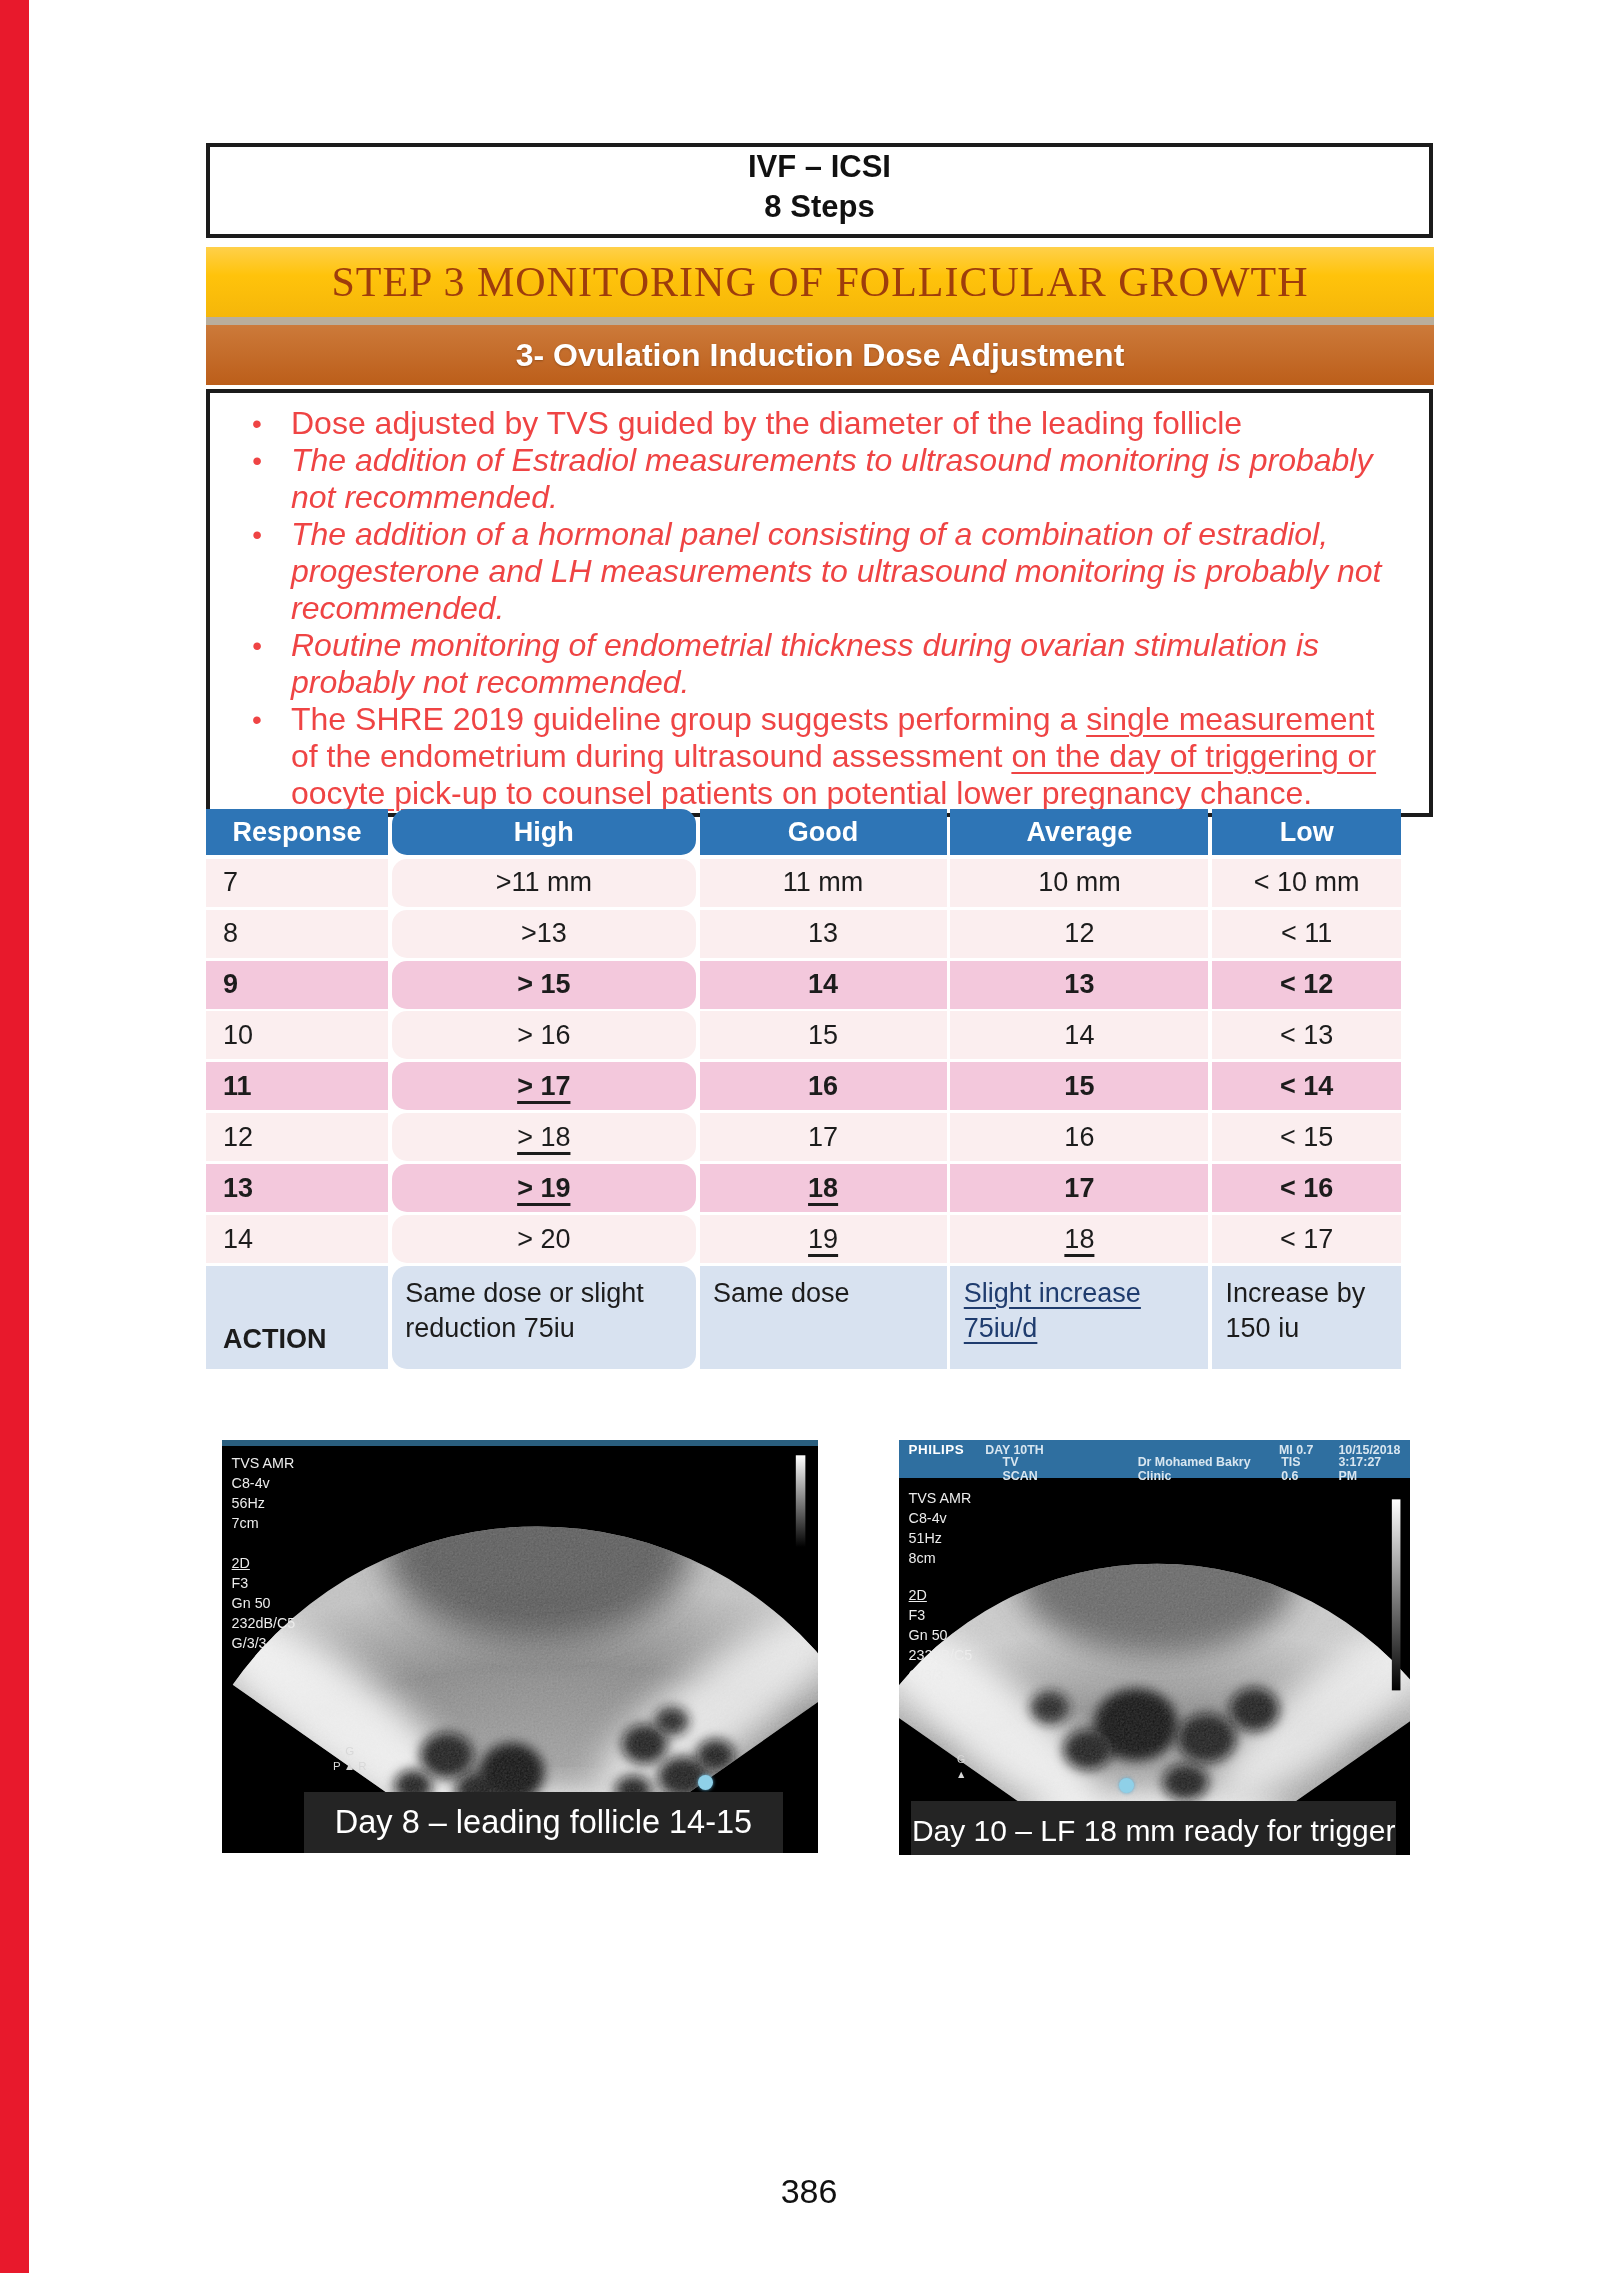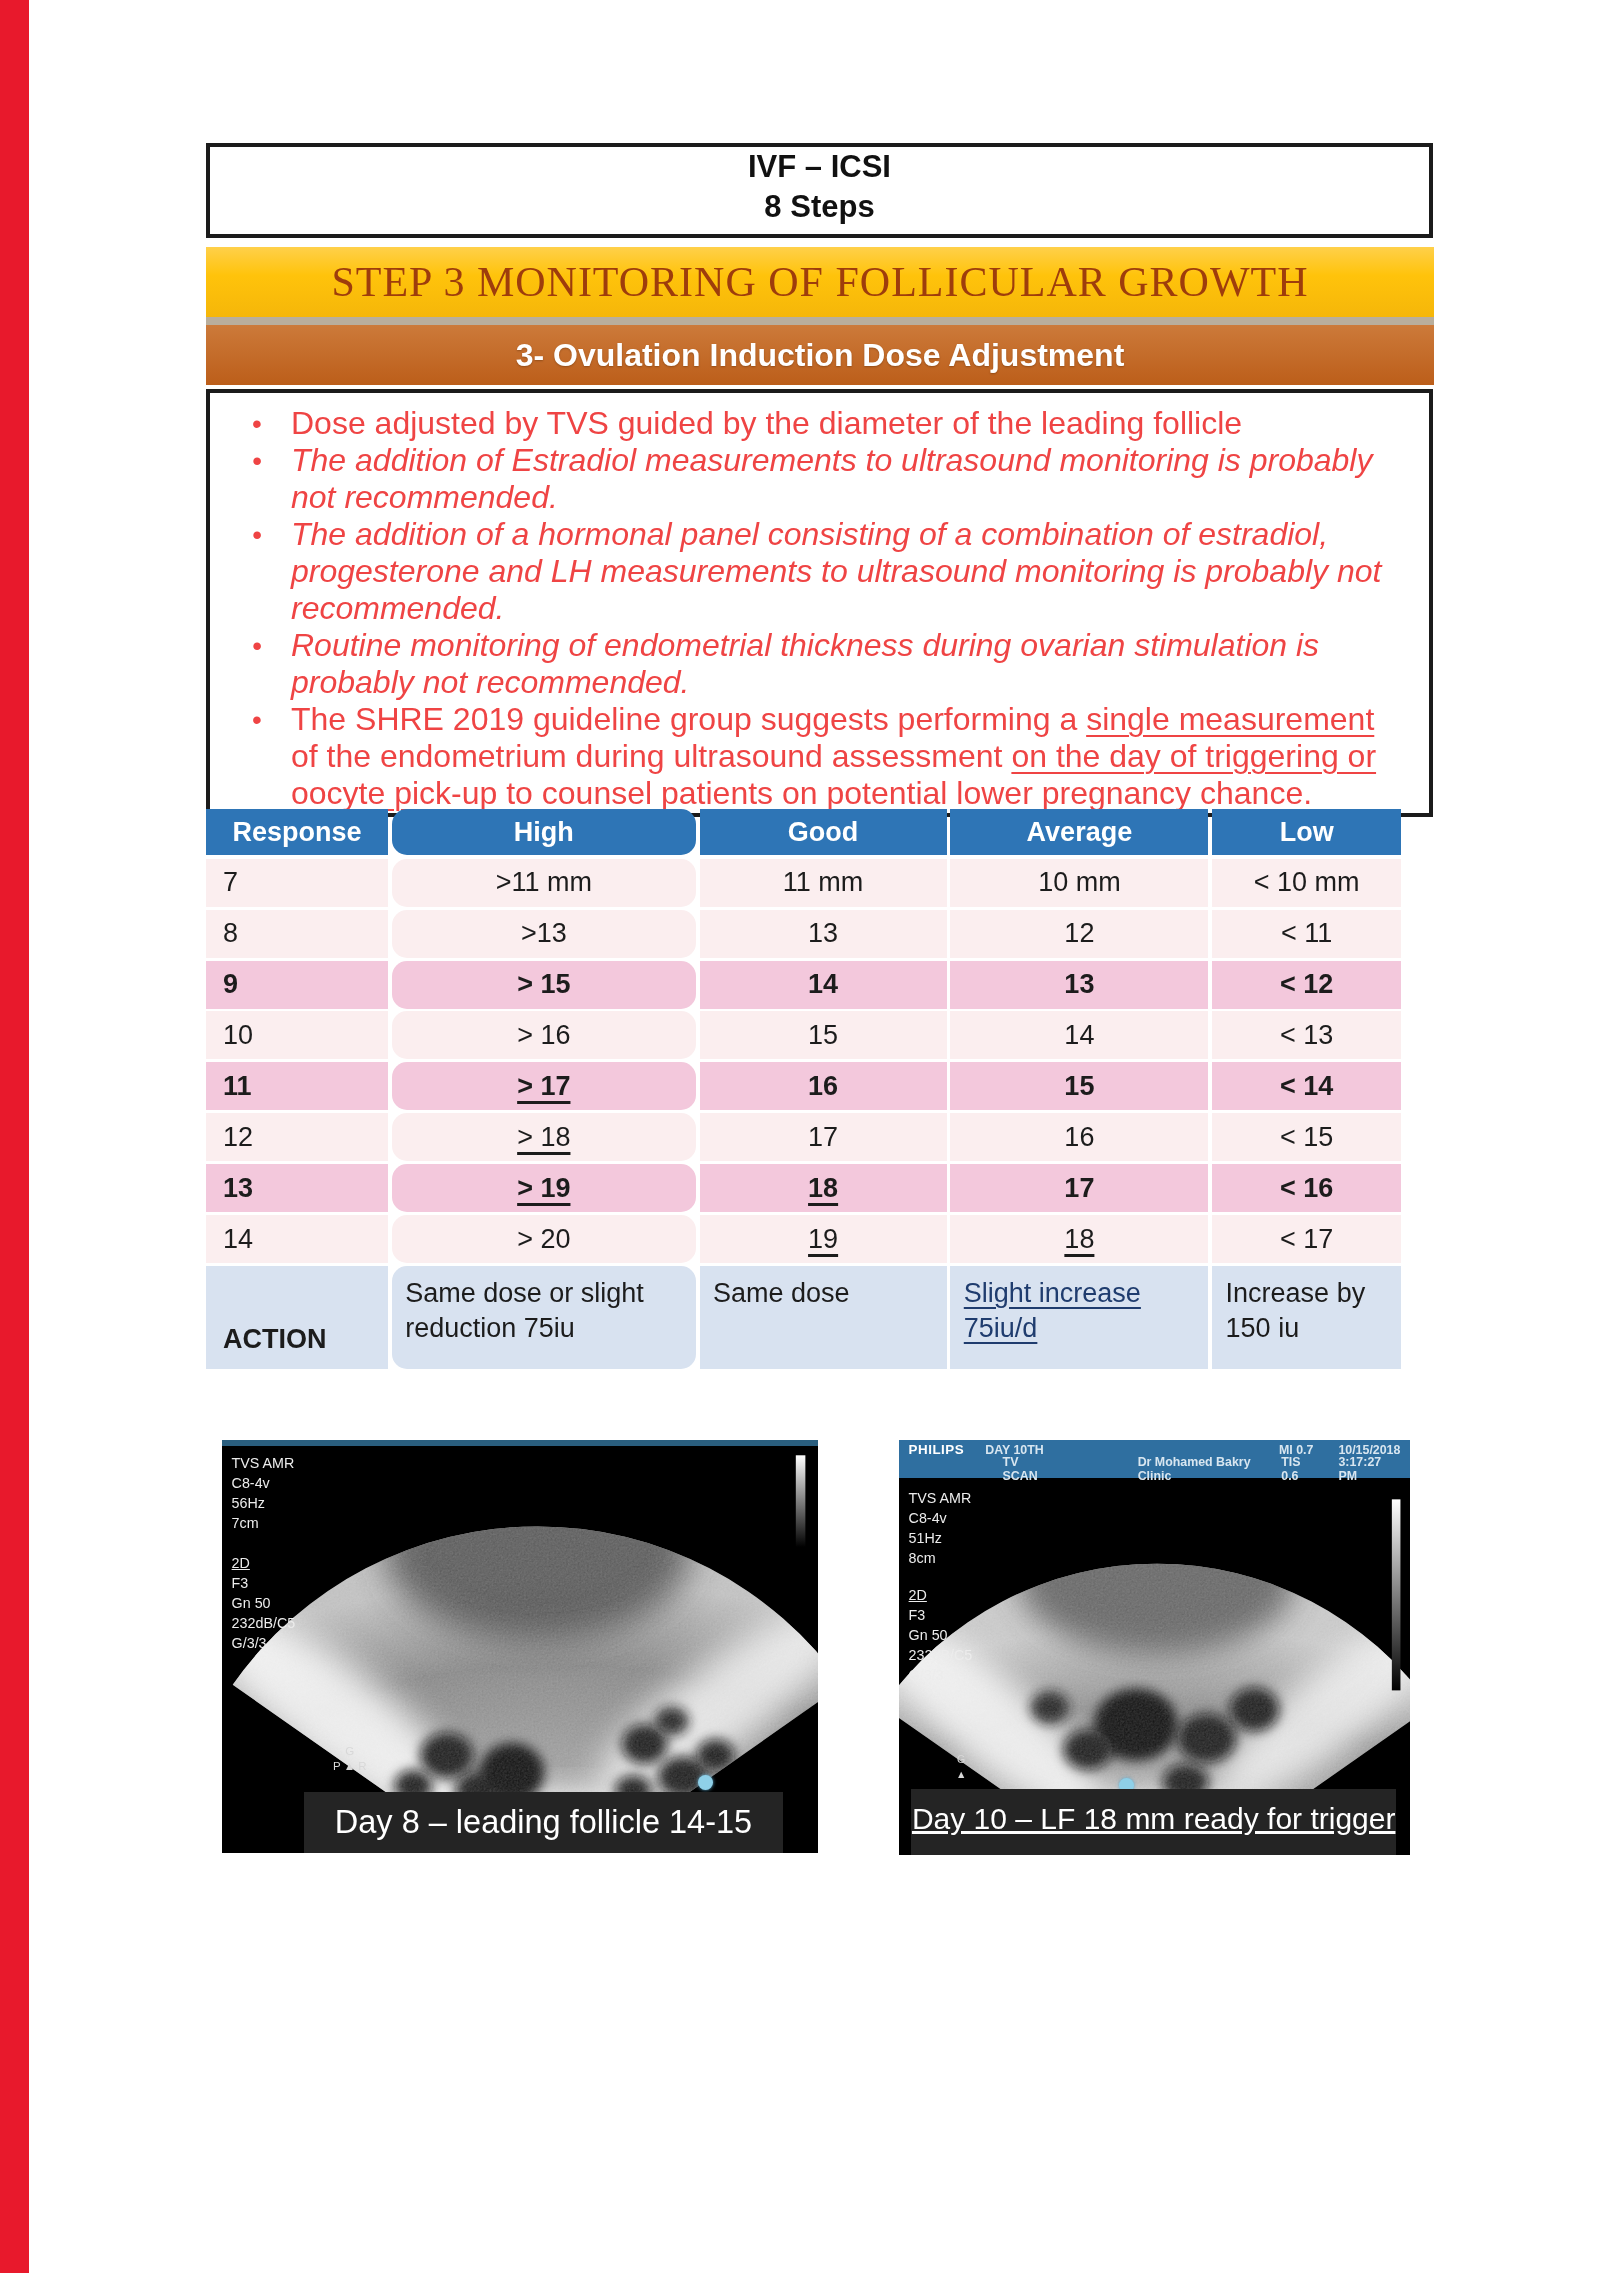"Day 10 – LF 18" .scan.right .scan-caption { height: 66px -> 54px; text-decoration: underline -> none }
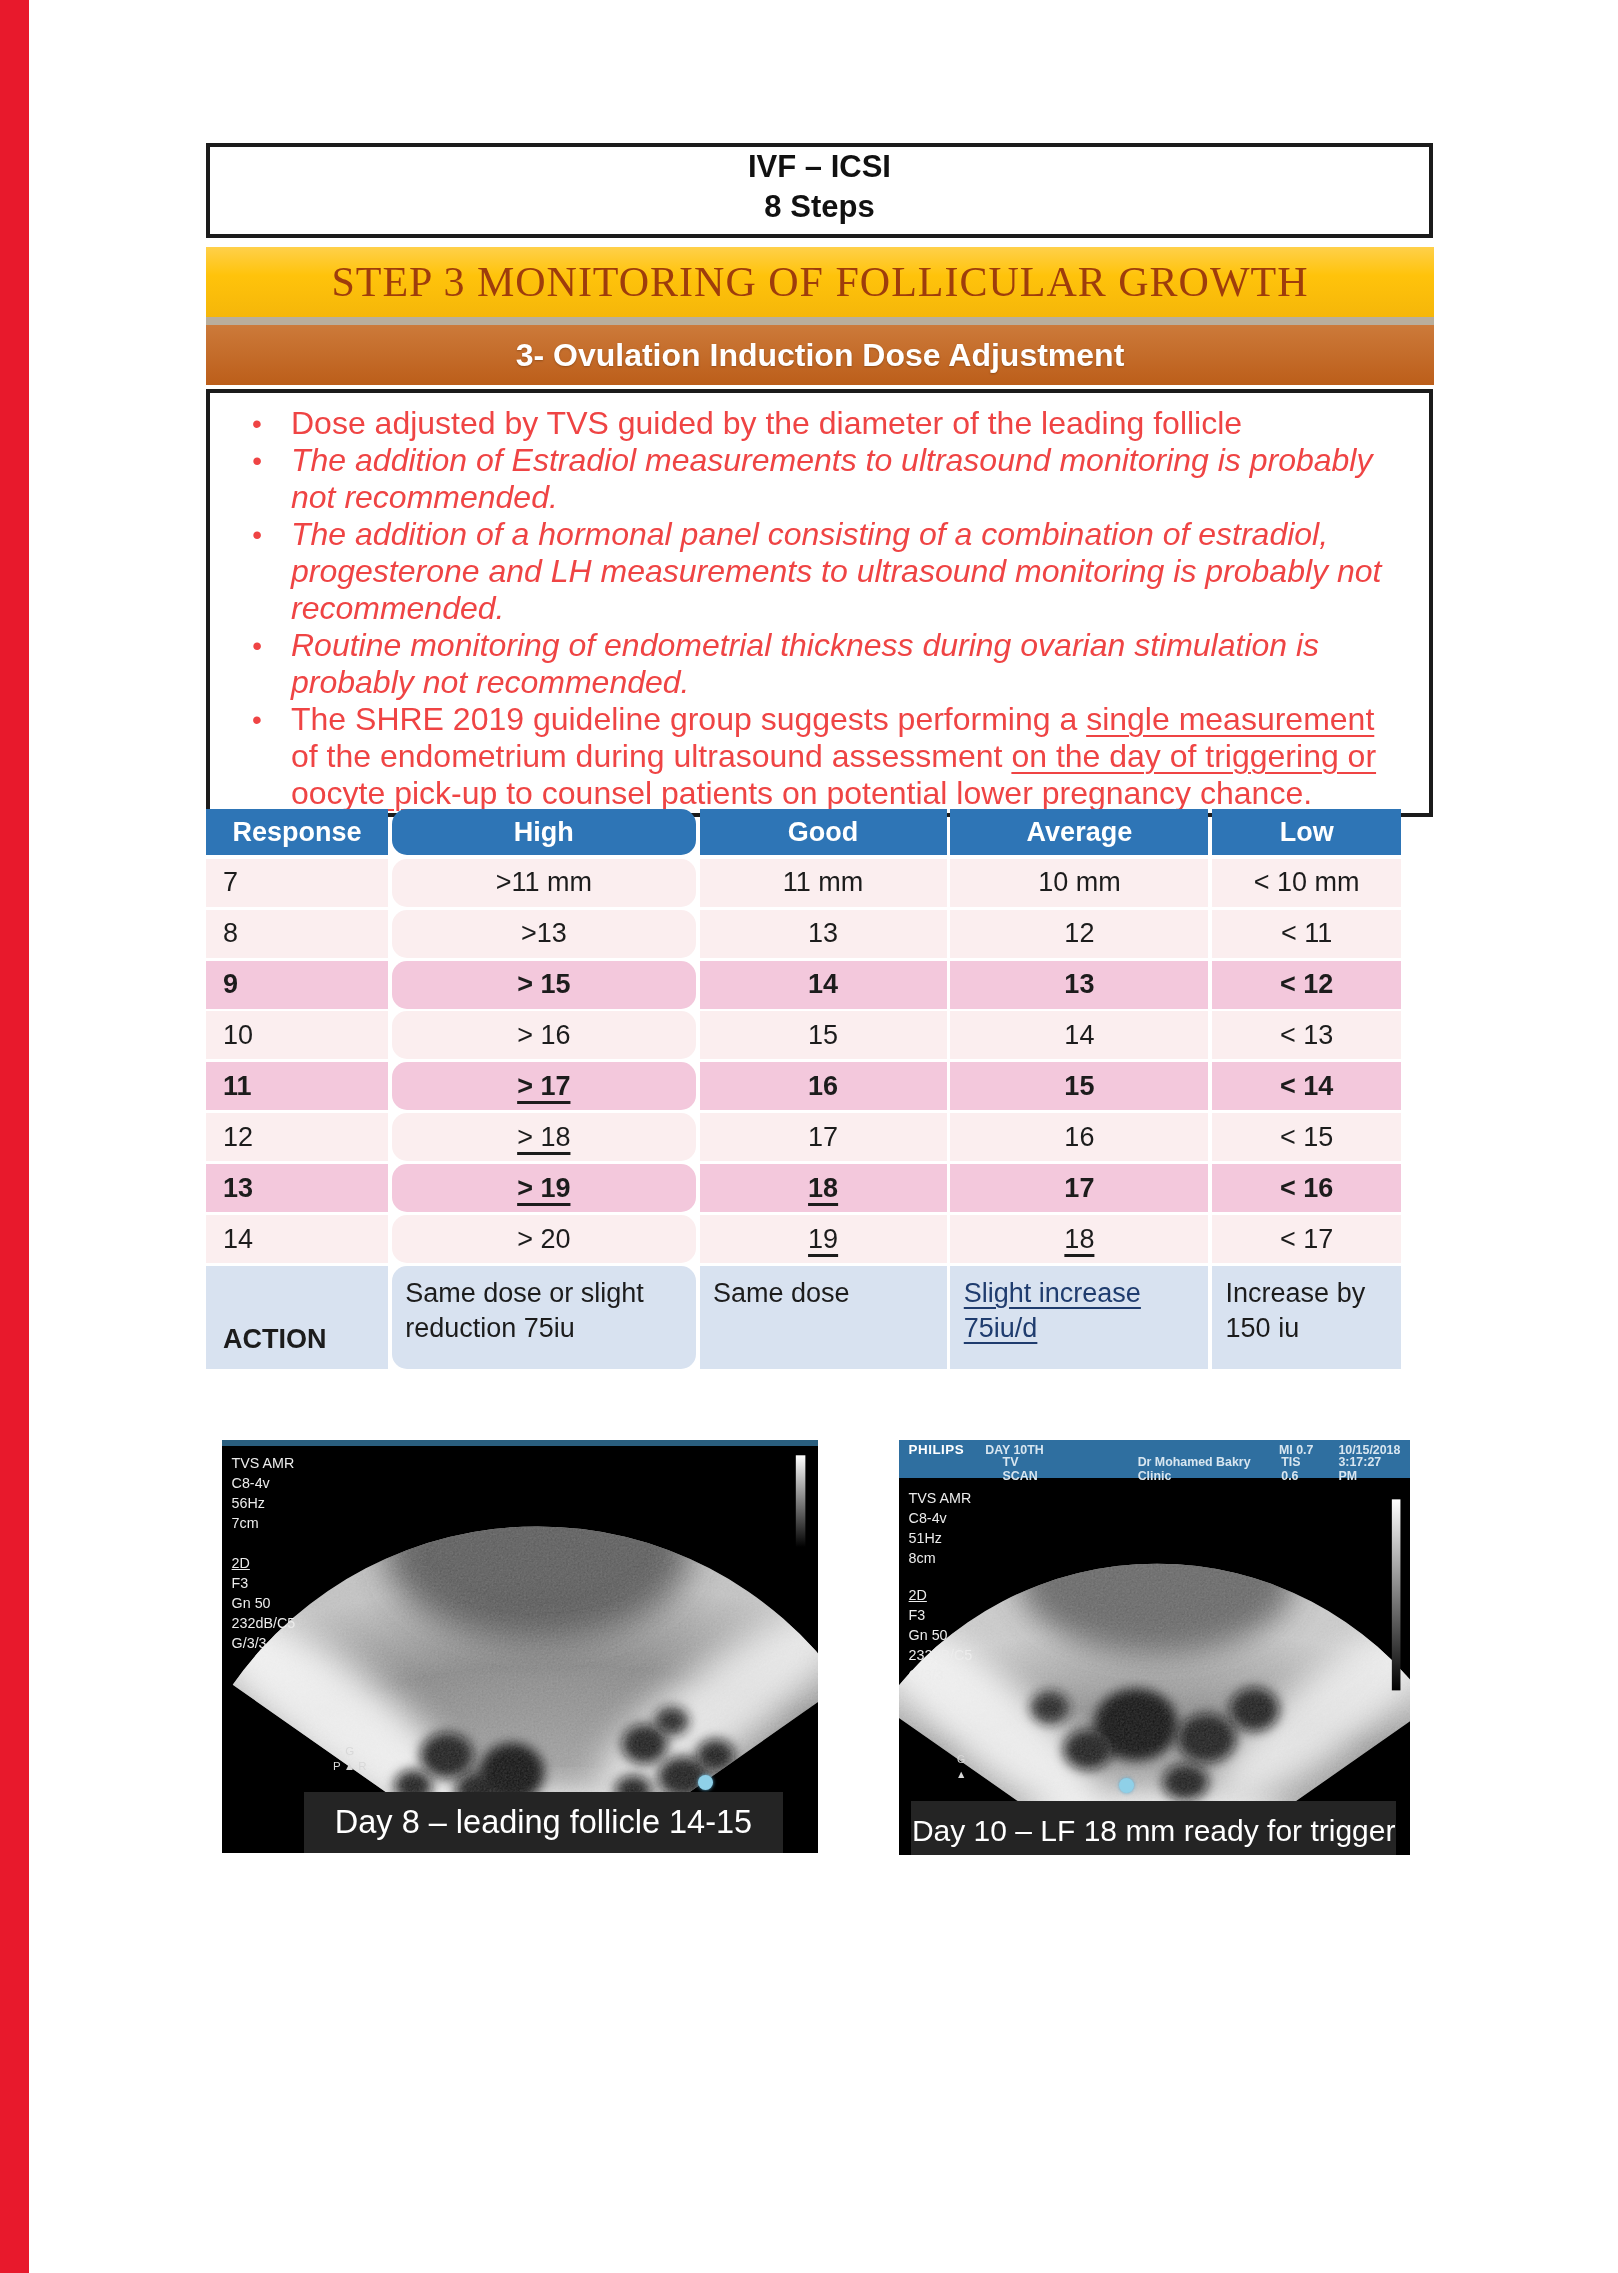"386" div.page-number { html: none -> <div>386</div> }
